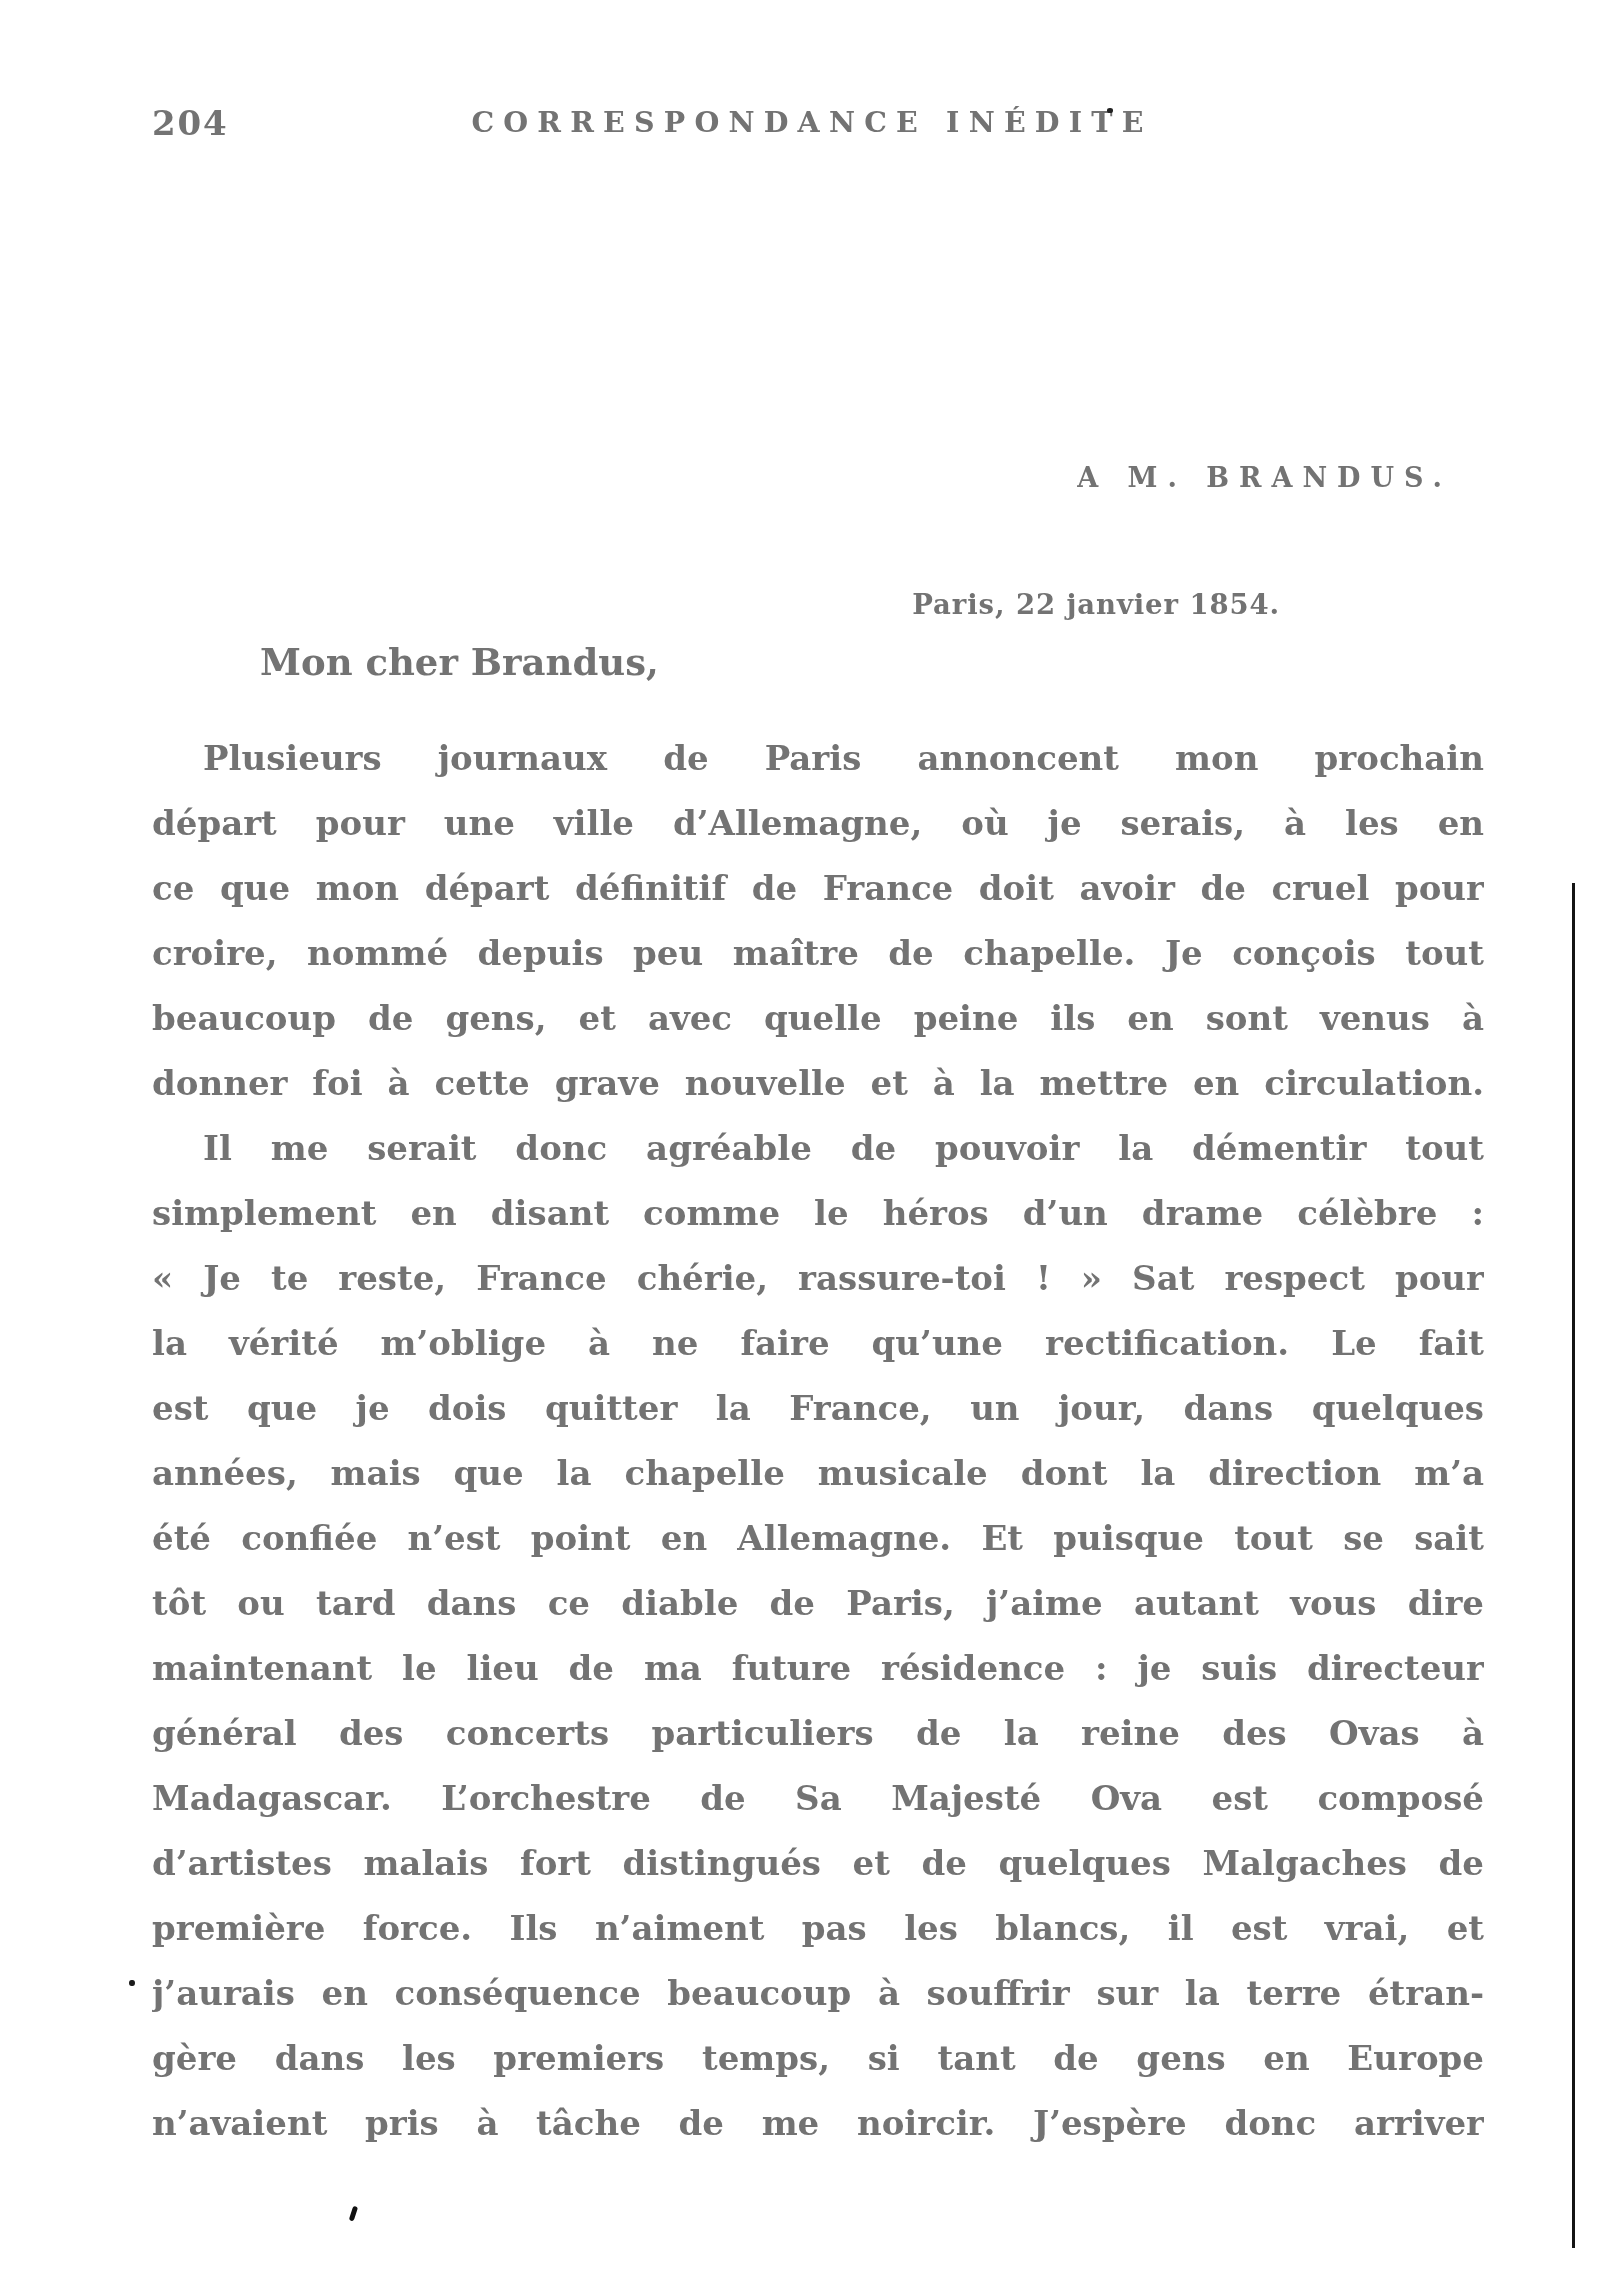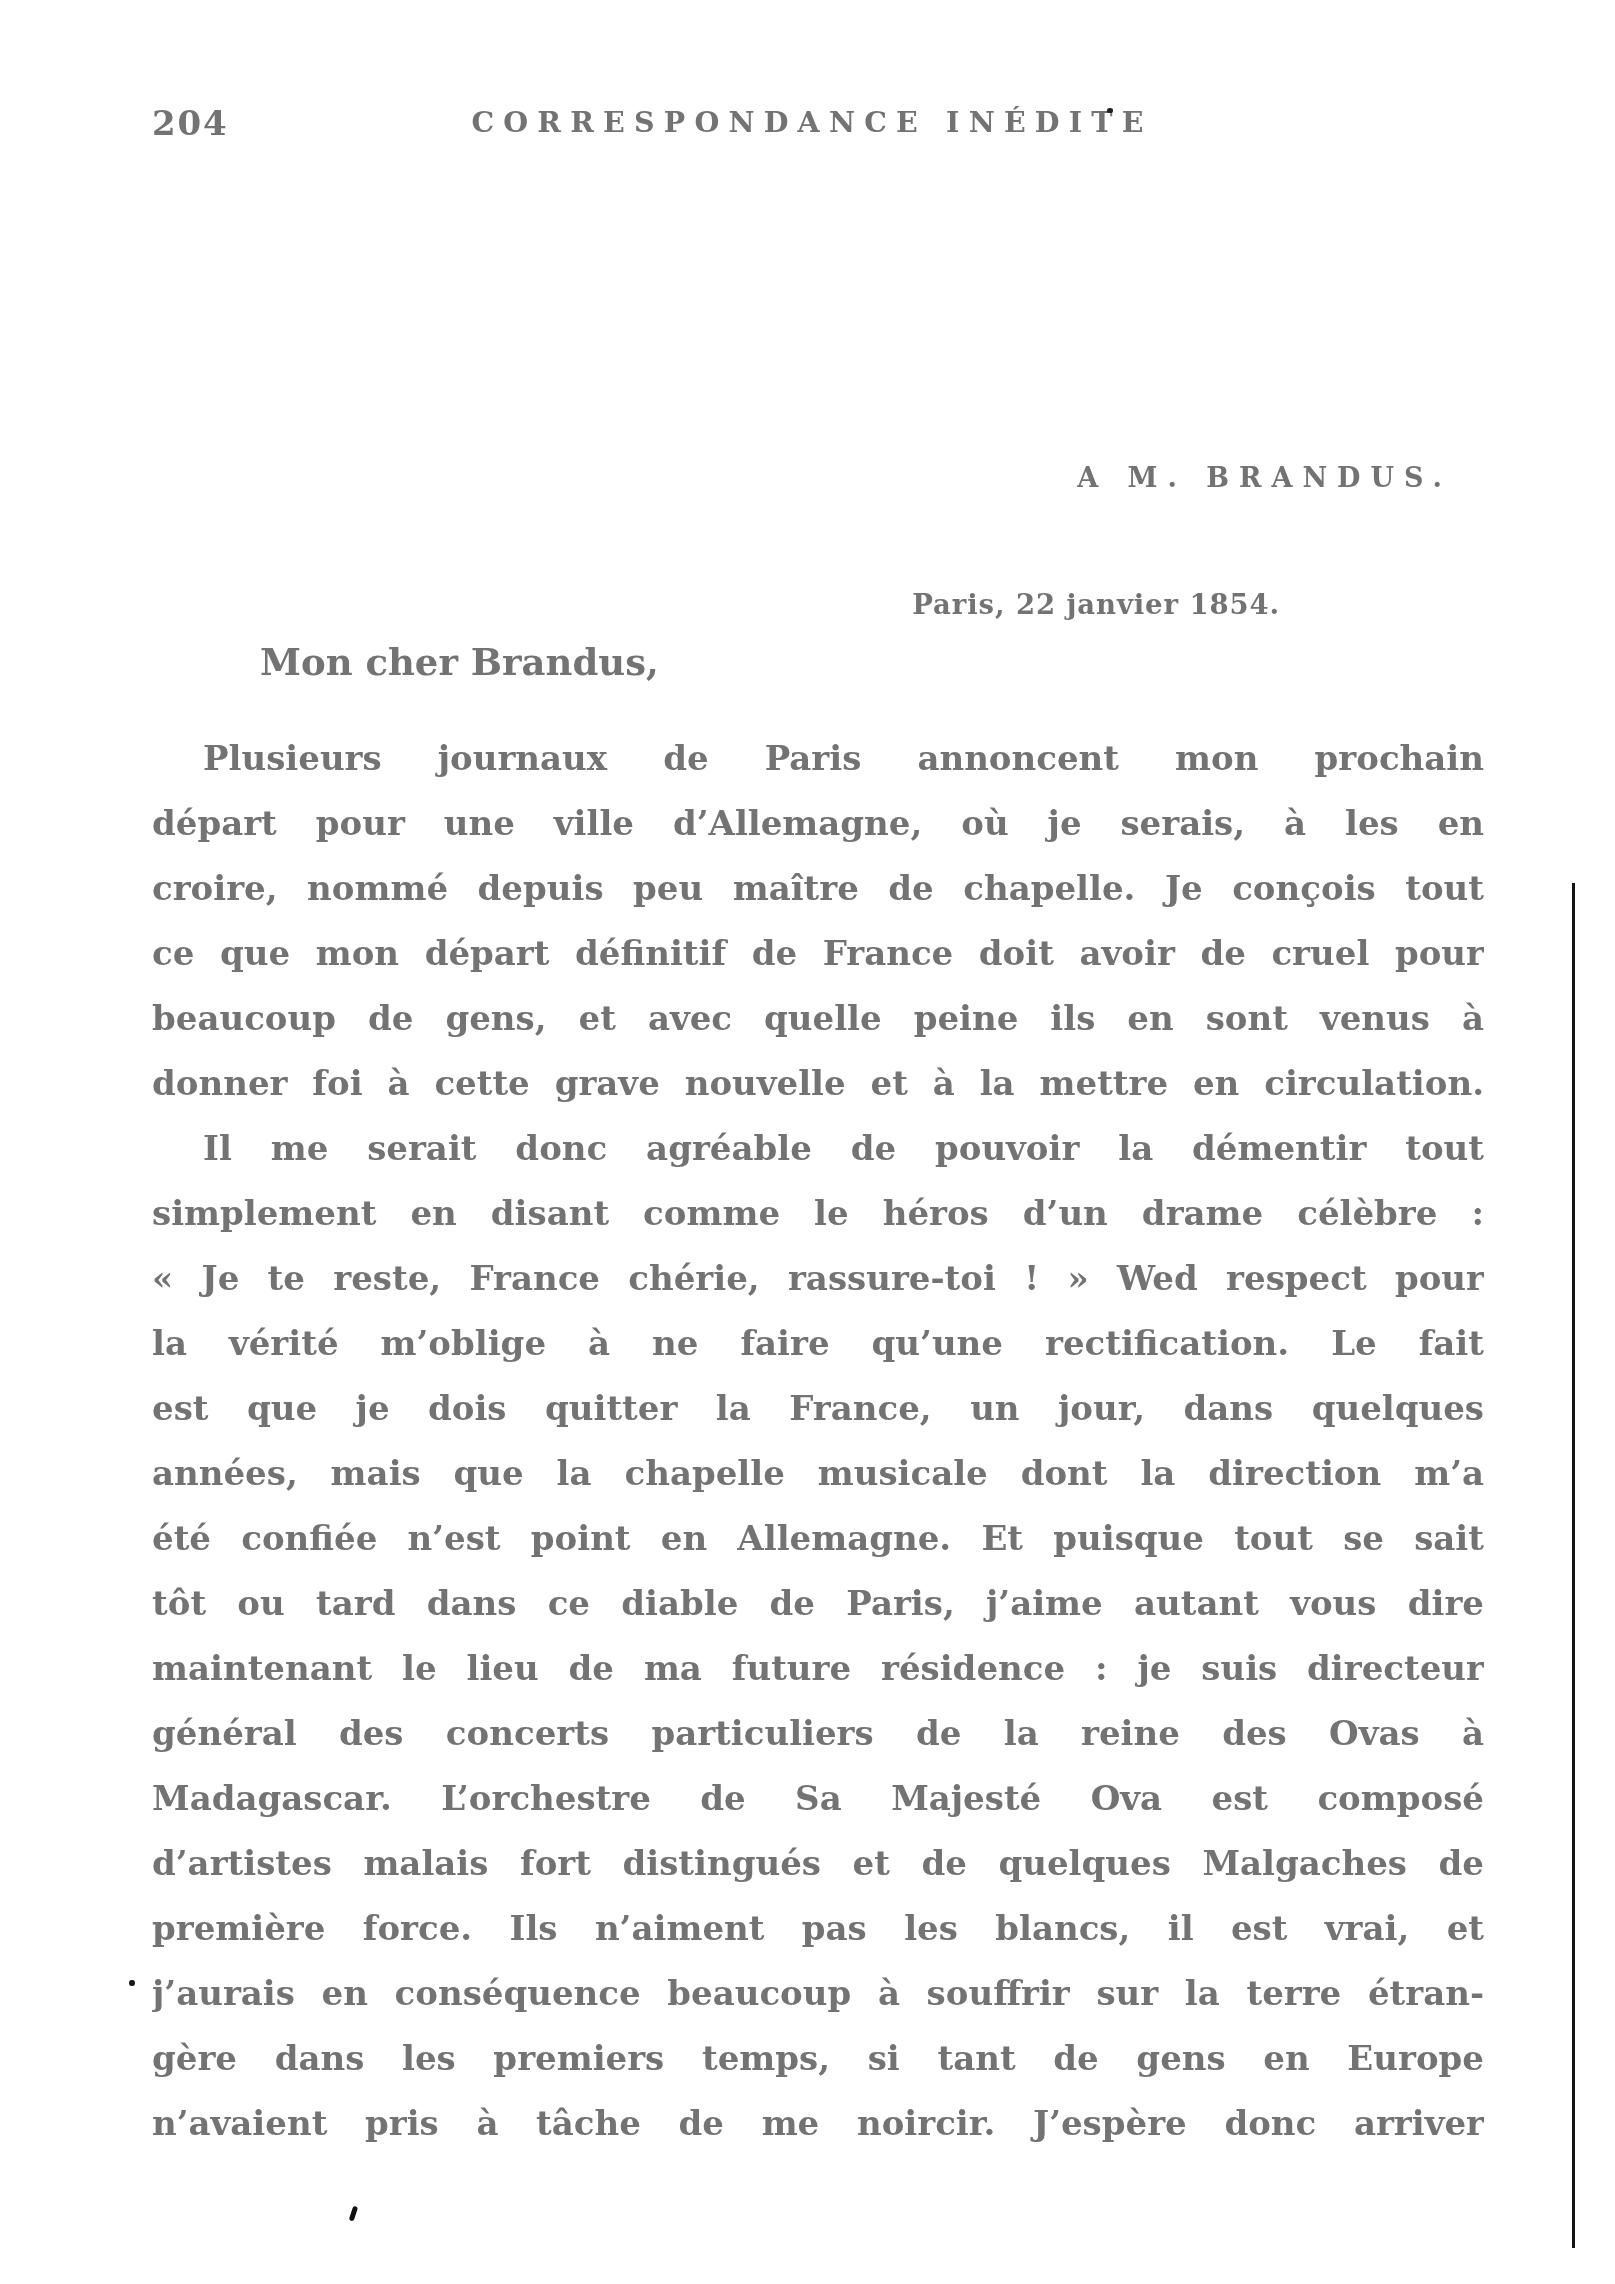"croire, nommé depuis peu maître" div.text-line { order: before "ce que mon départ définitif" -> after "ce que mon départ définitif" }
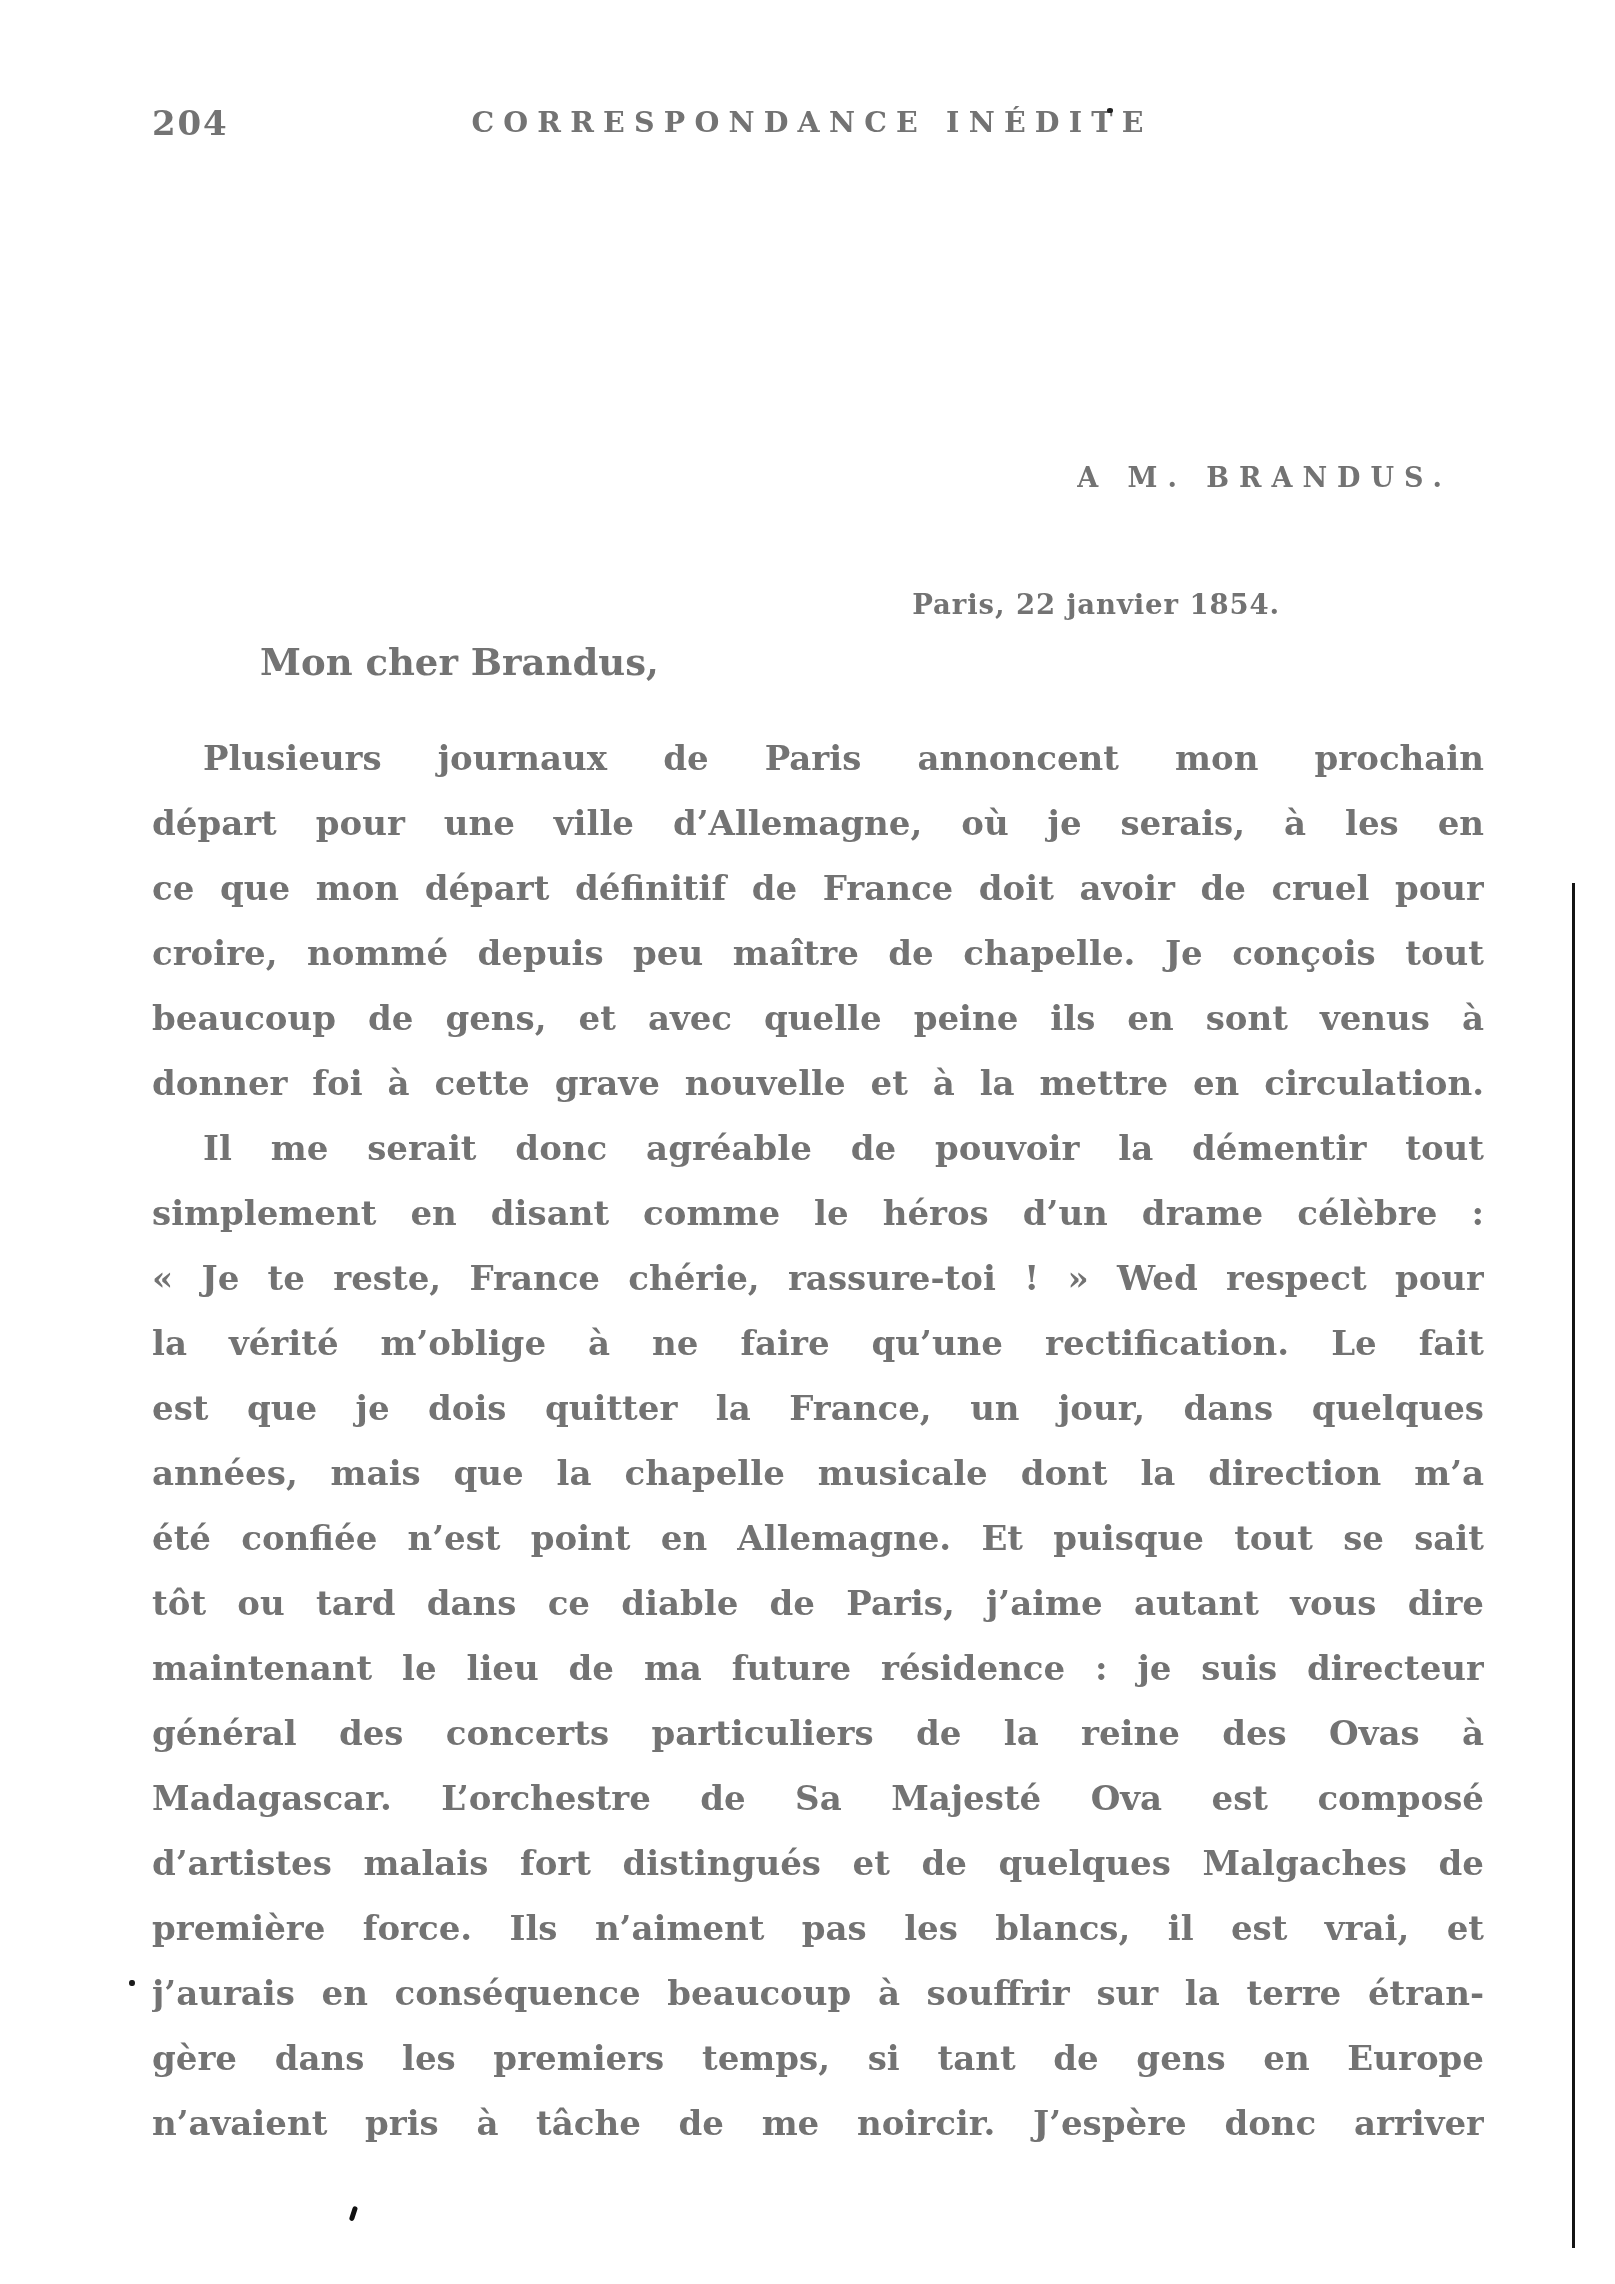"« Je te reste, France" div.text-line { text: Wed -> Sat }
